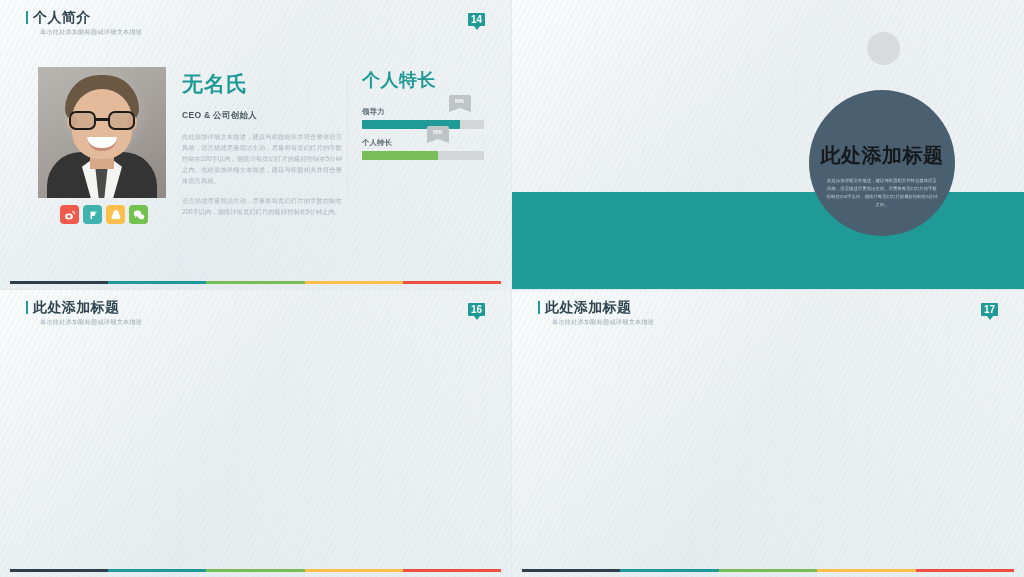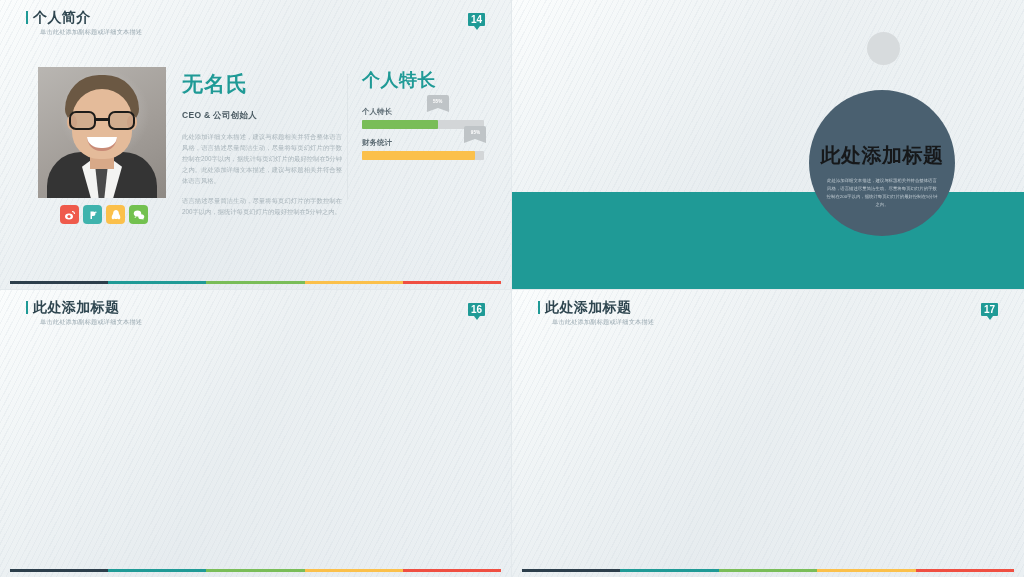"领导力" div.skill { html: none -> <div> <div>领导力</div> <div>80%</div> <div> <div></div> </div> </div> }
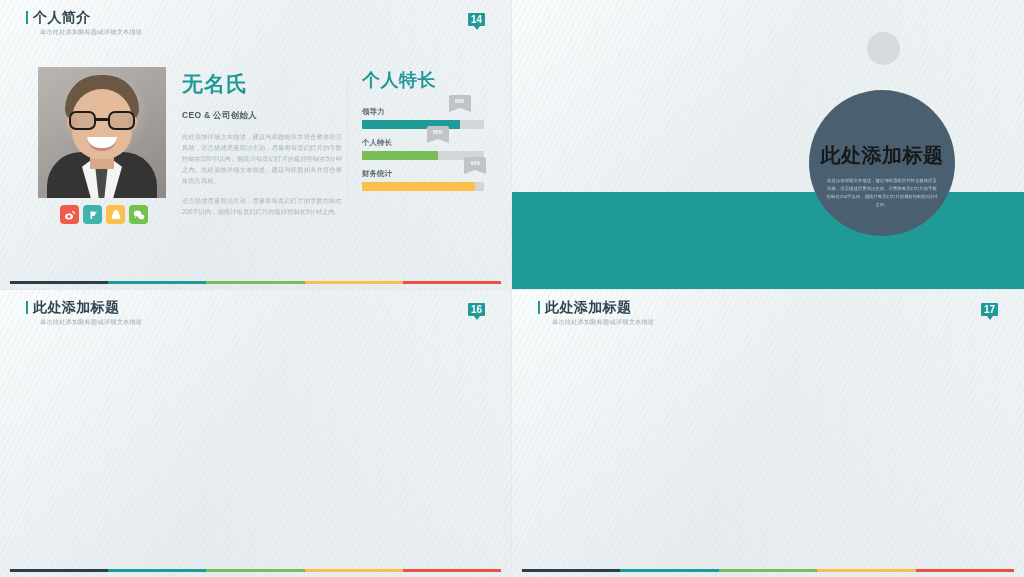"财务统计" div.skill { html: <div> <div>财务统计</div> <div>95%</div> <div> <div></div> </div> </div> -> none }
